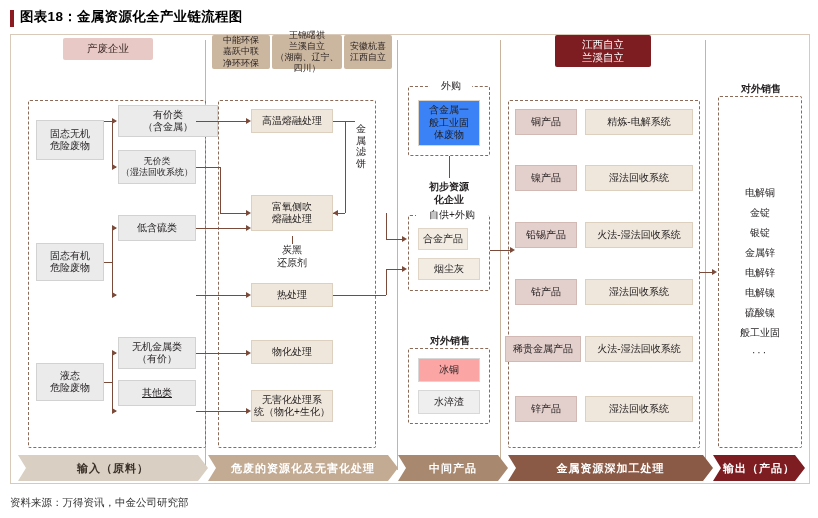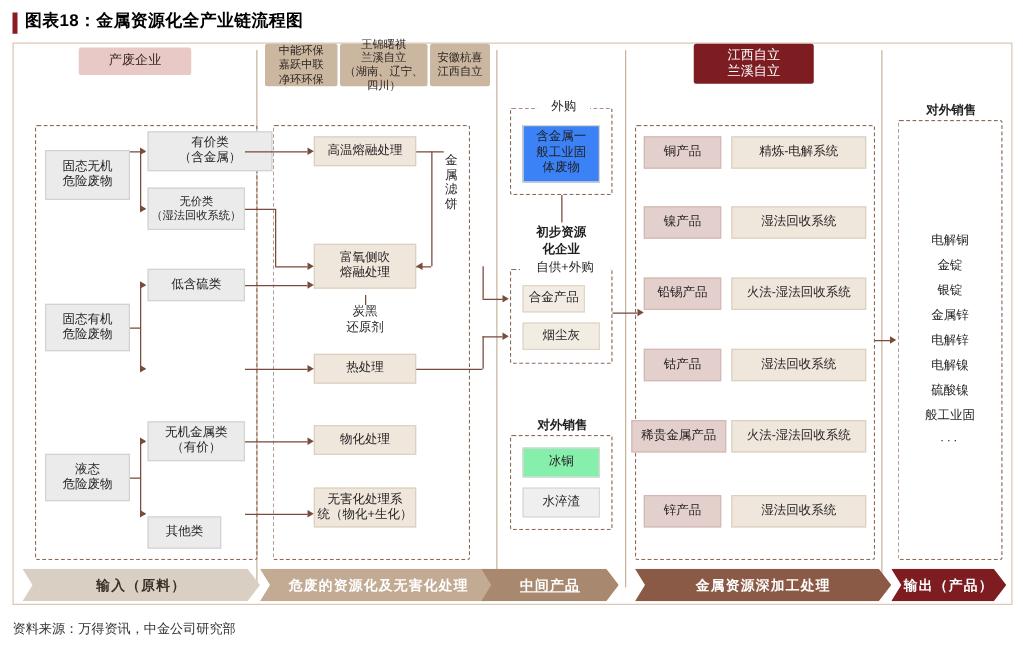"冰铜" div.bx { background: #86efac -> #fca5a5 }
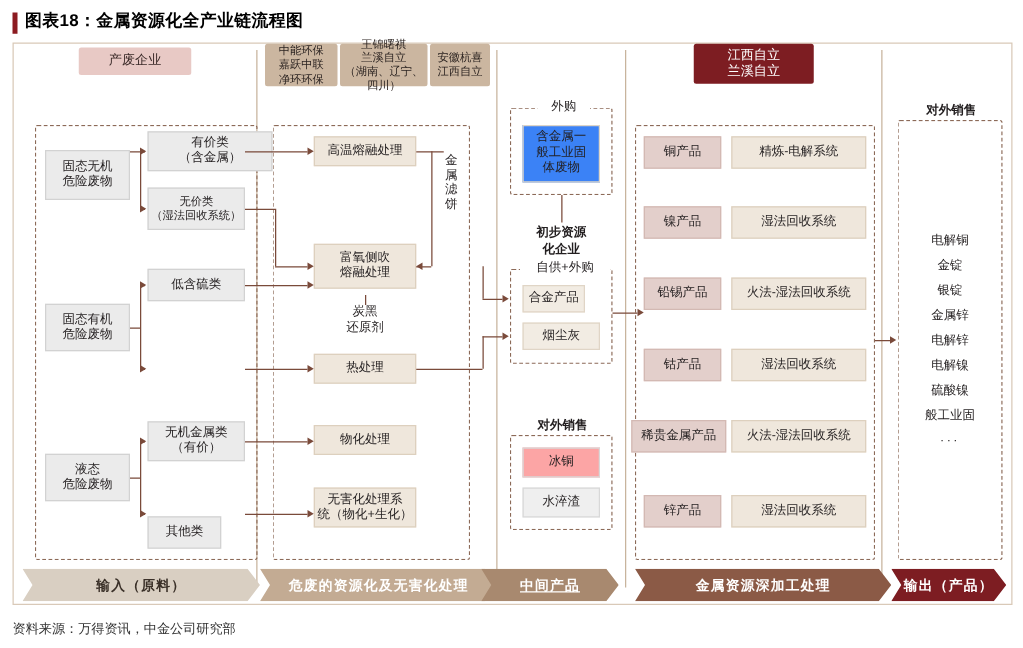"其他类" div.bx { text-decoration: none -> underline; top: 413px -> 380px; width: 59px -> 78px }
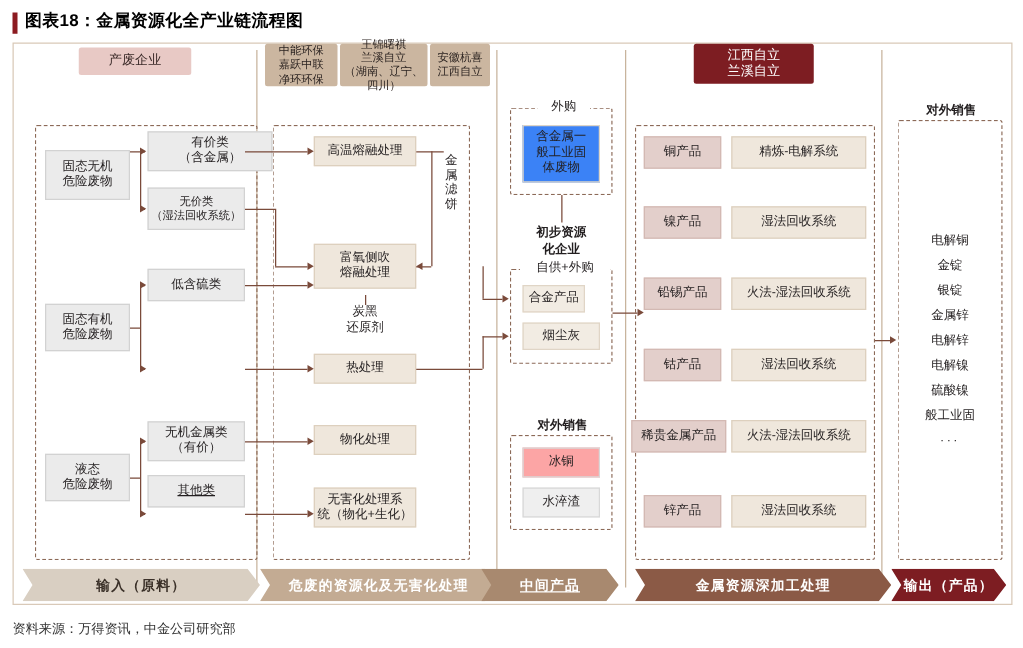"中间产品" div.chev { left: 385px -> 398px; text-decoration: underline -> none }
